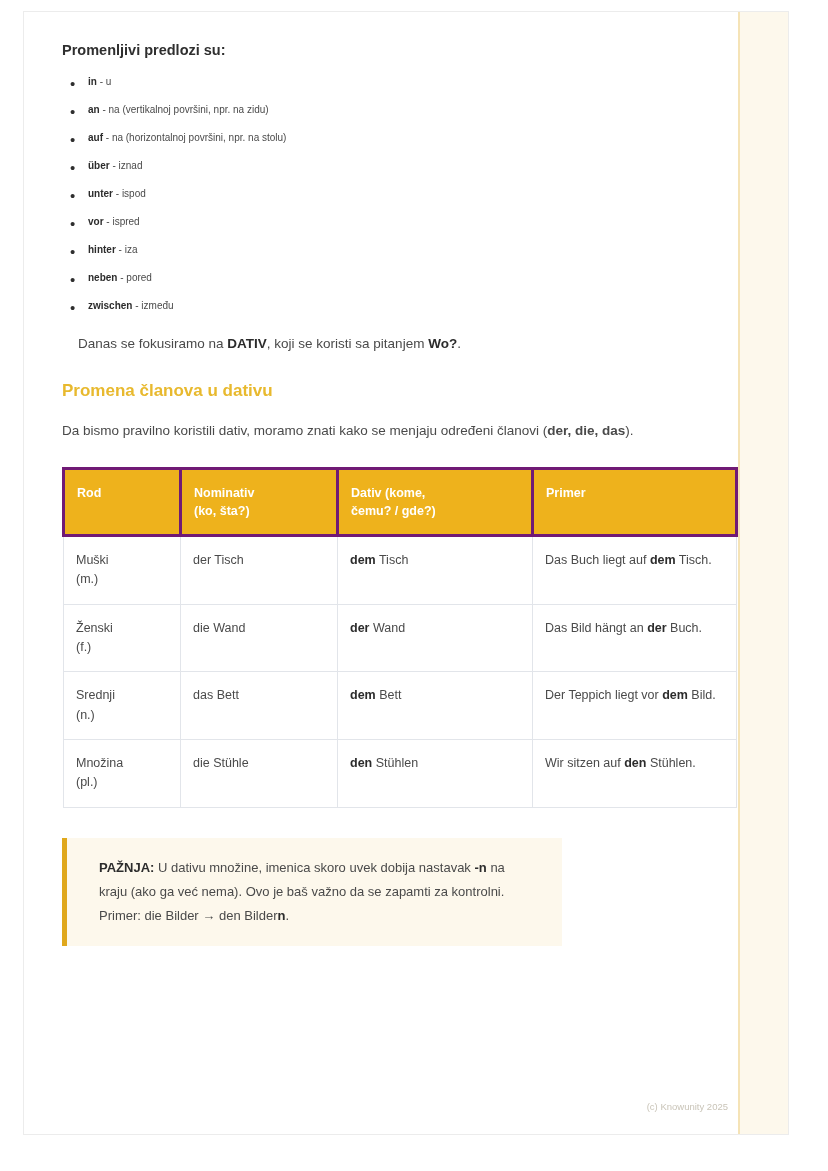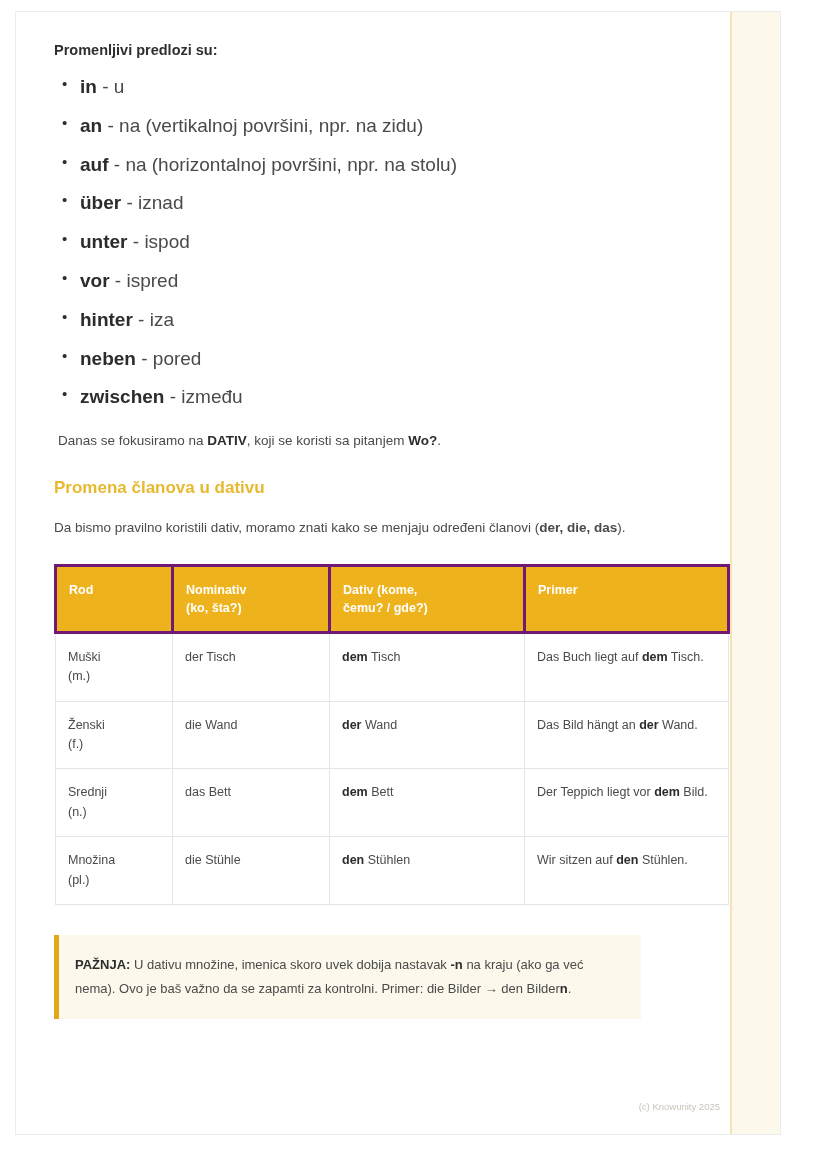"Promenljivi predlozi su:" .page { left: 16px -> 24px }
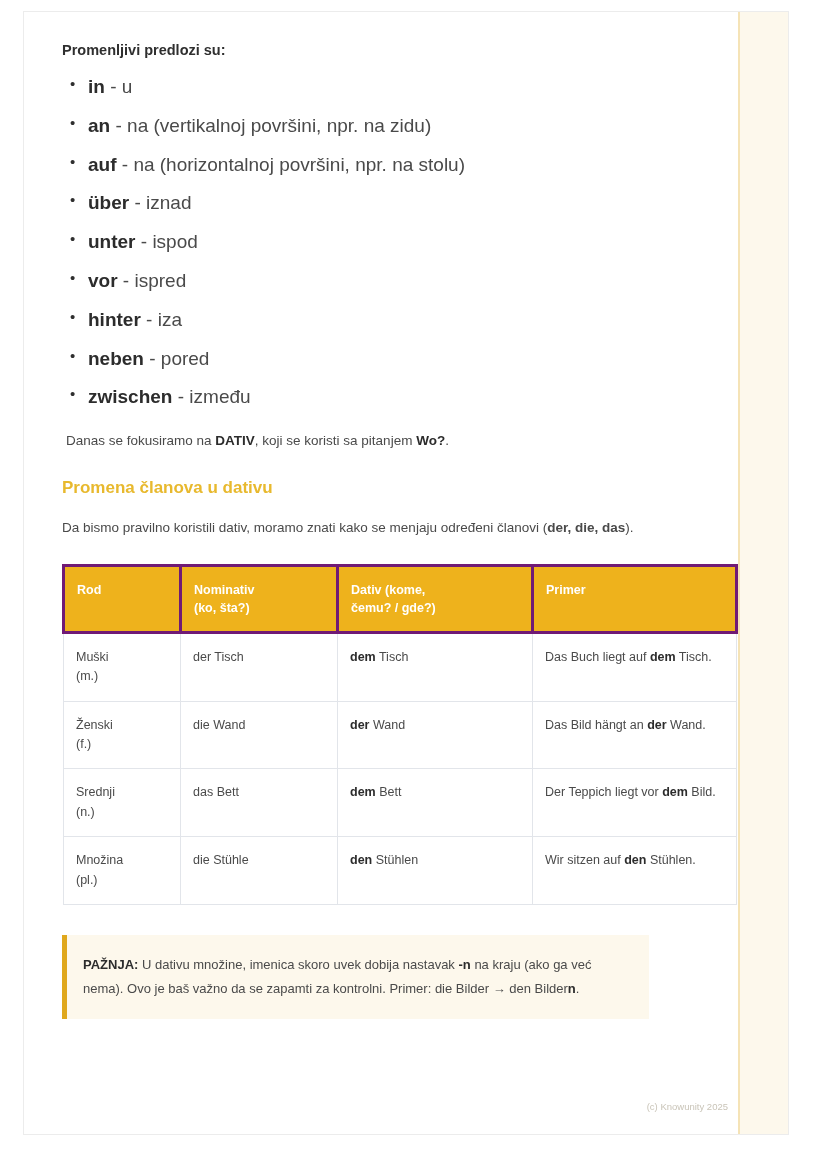"in - u" ul.prep-list li { font-size: 19px -> 10px }
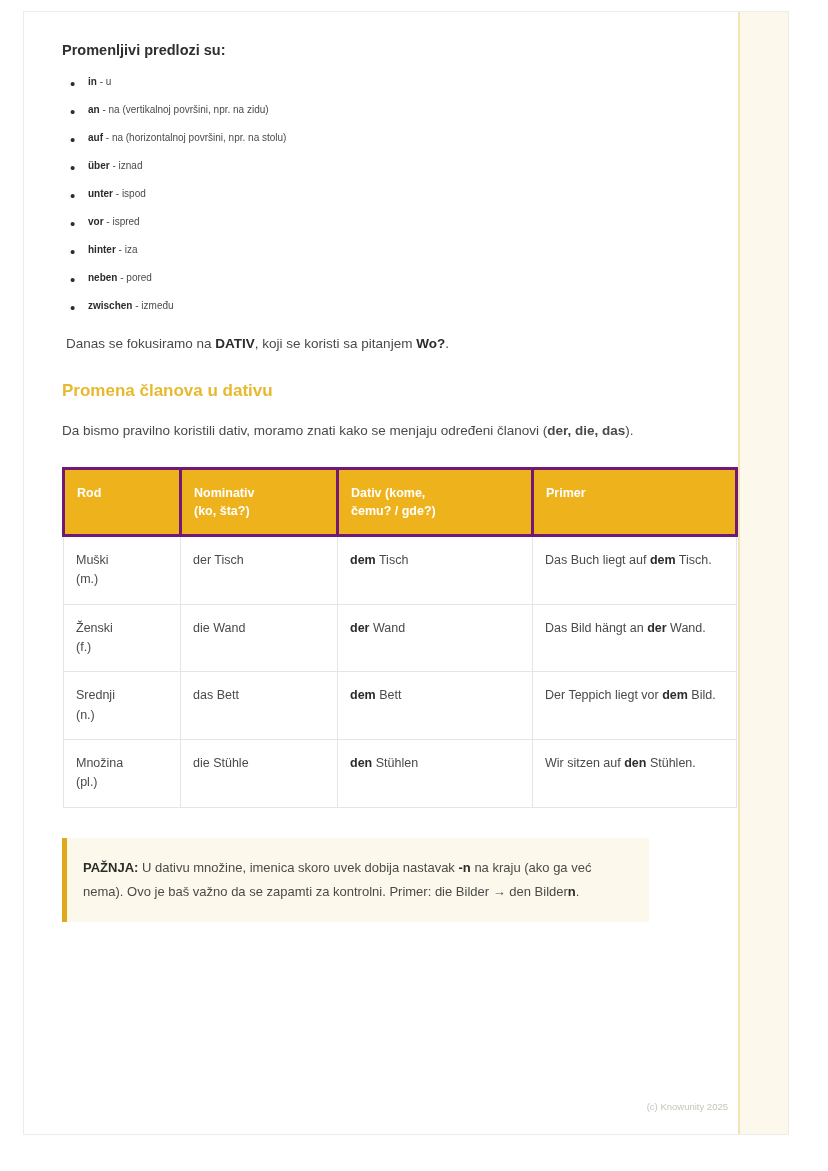"Danas se fokusiramo na DATIV," p.para { margin: 0 0 26px 4px -> 0 0 26px 16px }
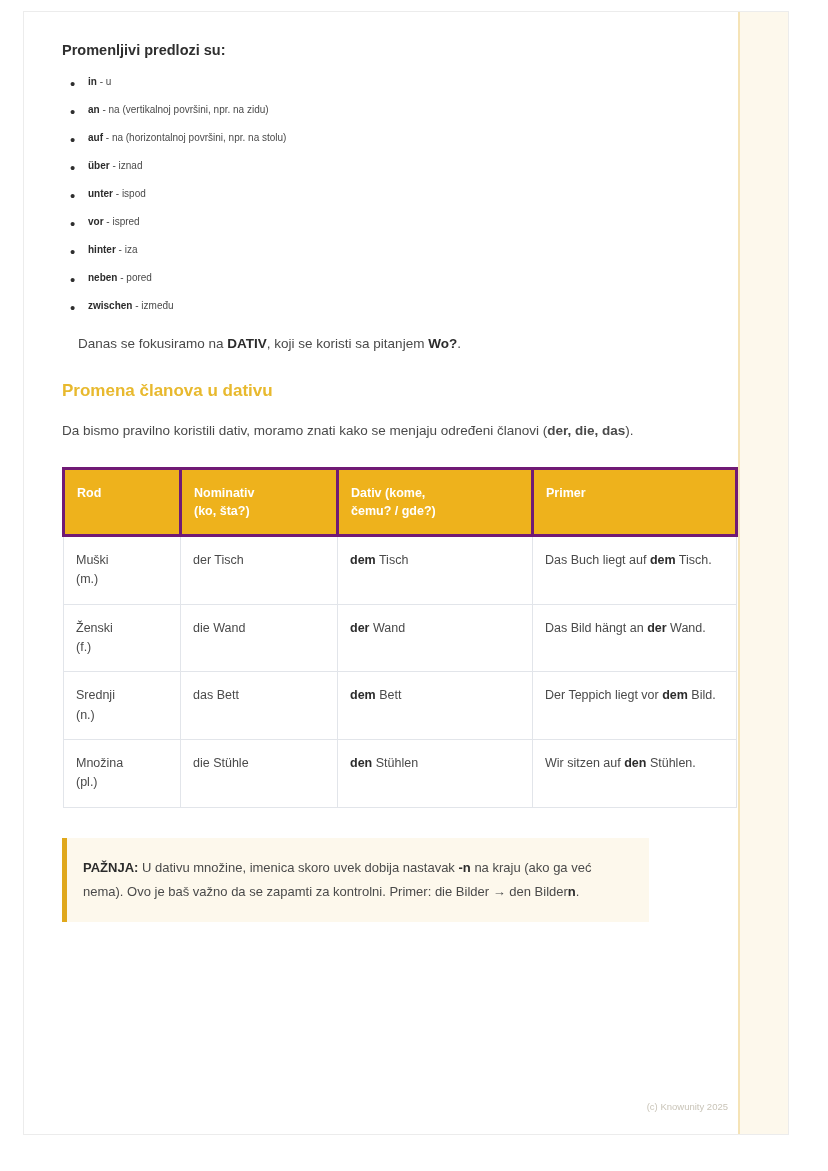"Wand." span { text: Wand -> Buch }
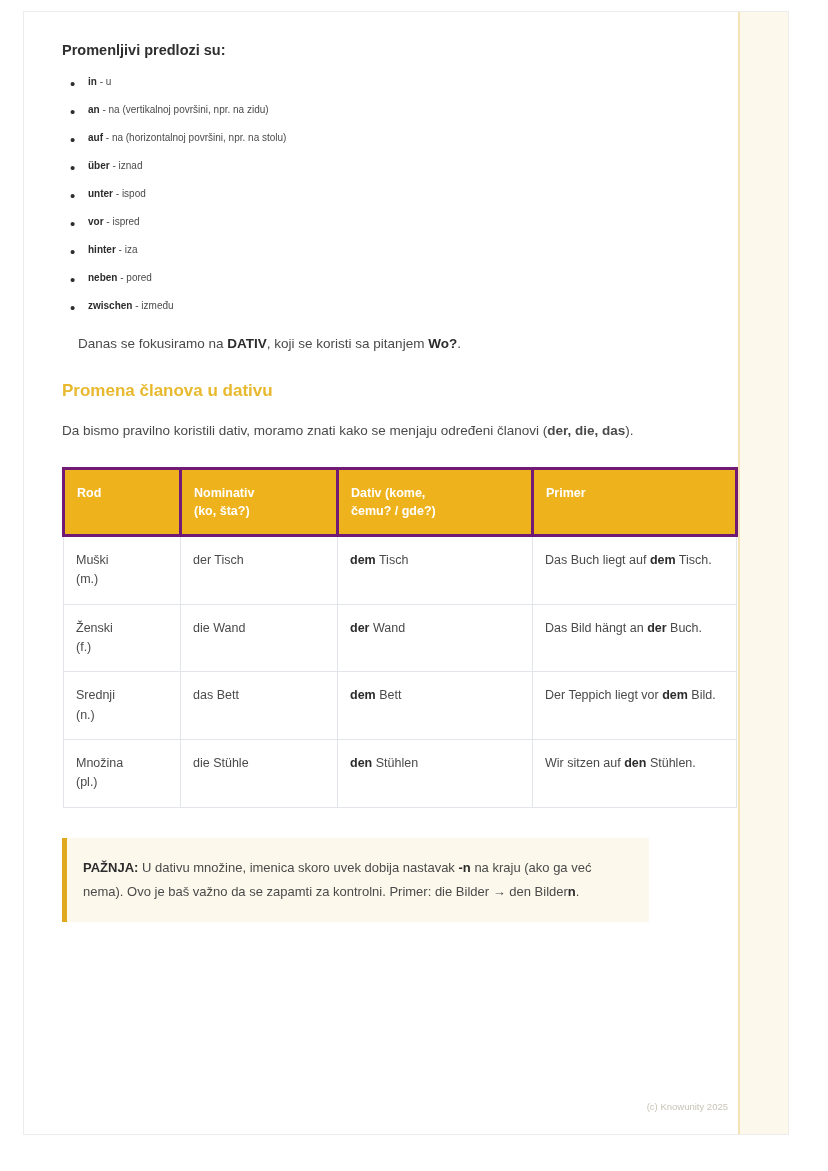"PAŽNJA: U dativu množine, imenica" .note { padding: 18px 26px 18px 16px -> 18px 26px 18px 32px; width: 587px -> 500px }
